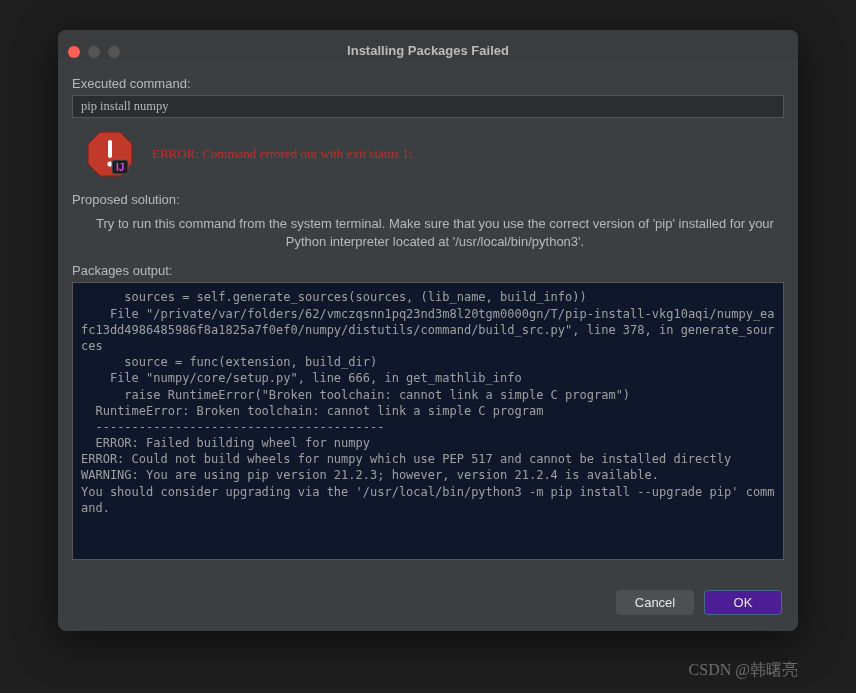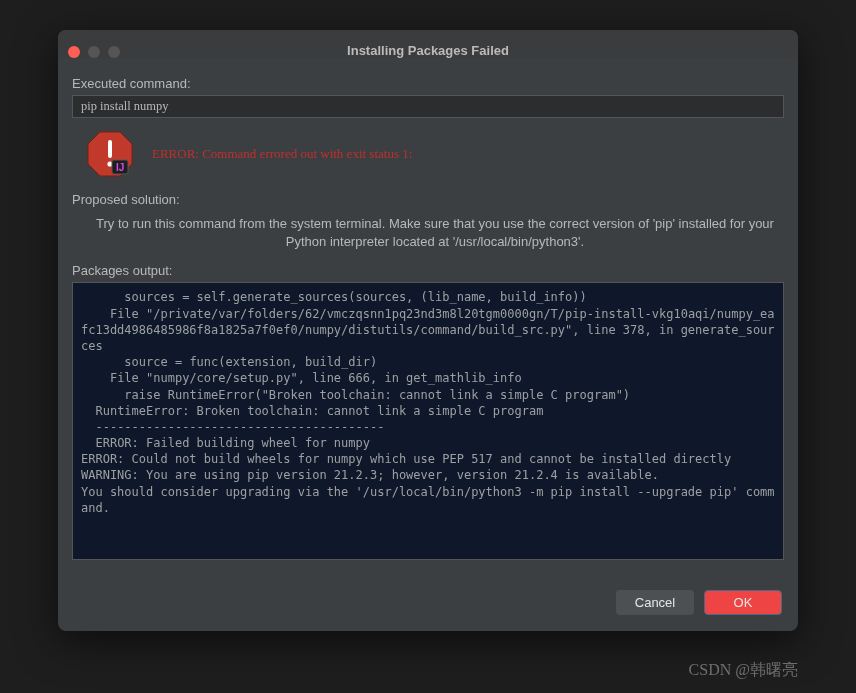"OK" .btn.ok { background: #ef4444 -> #4c1d95 }
